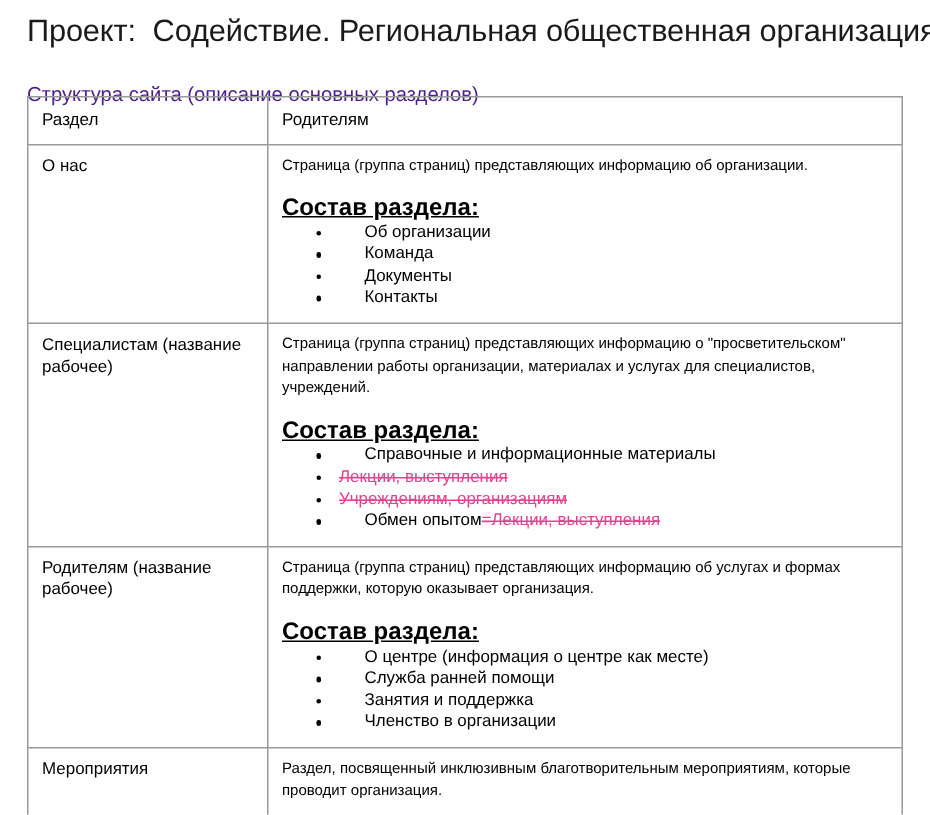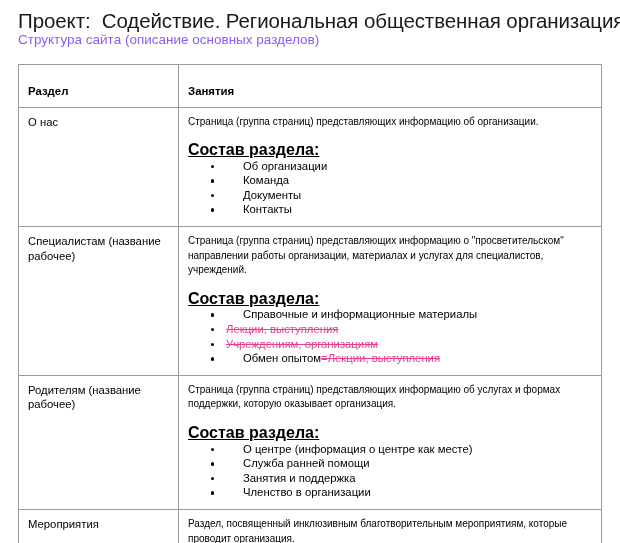"Структура сайта (описание основных" .doc-subtitle { color: #8b5cf6 -> #4c1d95; top: 31px -> 54px }
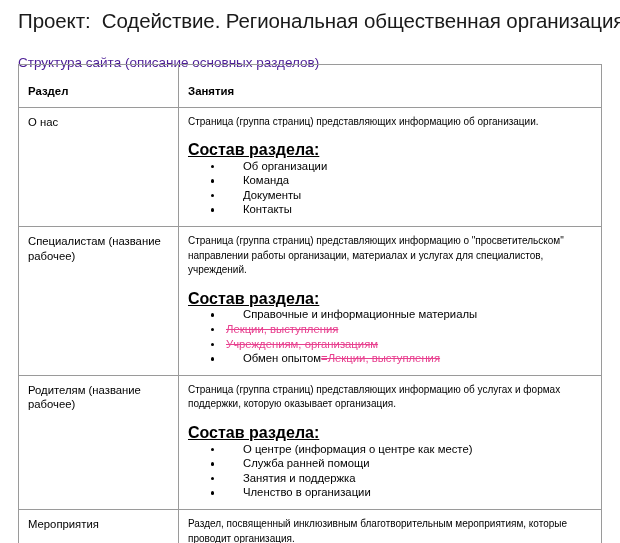"Раздел" .struct-table th { font-weight: bold -> normal; padding-top: 19px -> 8px }
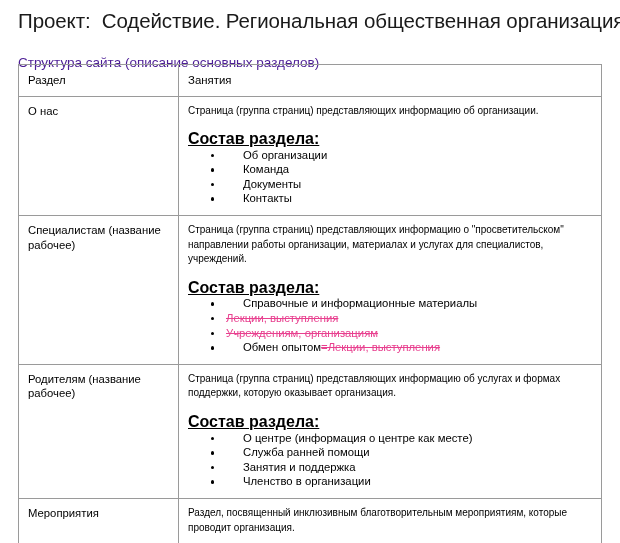"Занятия" th { text: Занятия -> Родителям }
